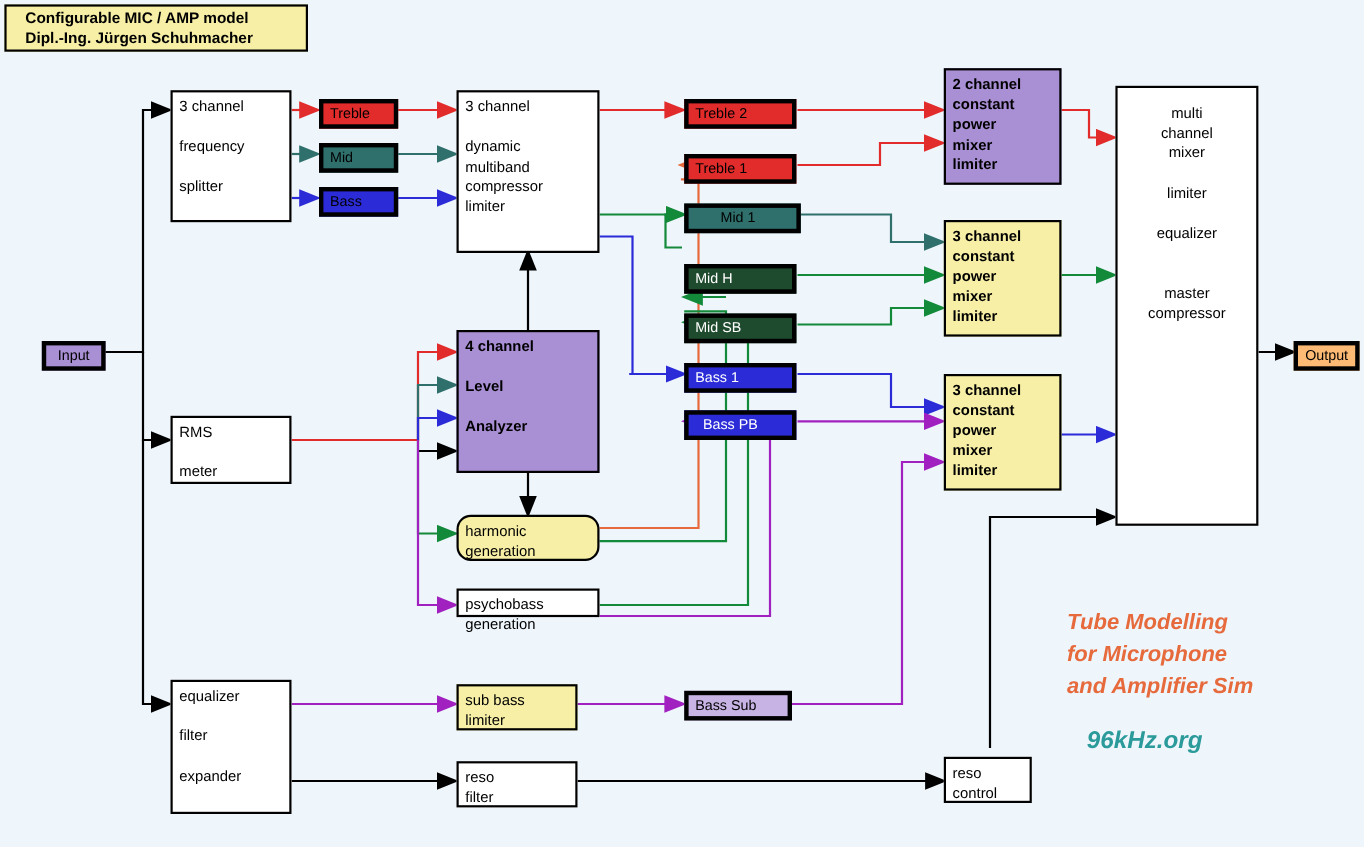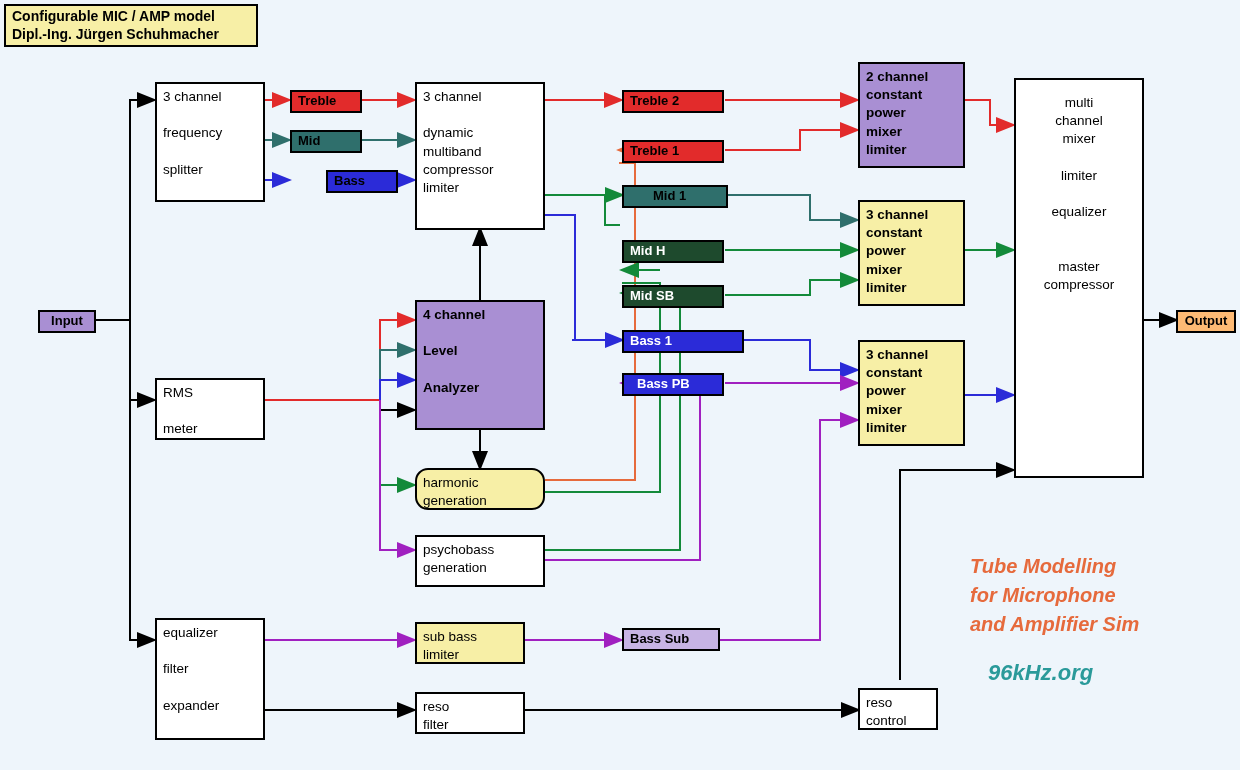"Configurable MIC / AMP model" .titlebox { padding: 2px 6px -> 2px 17px }
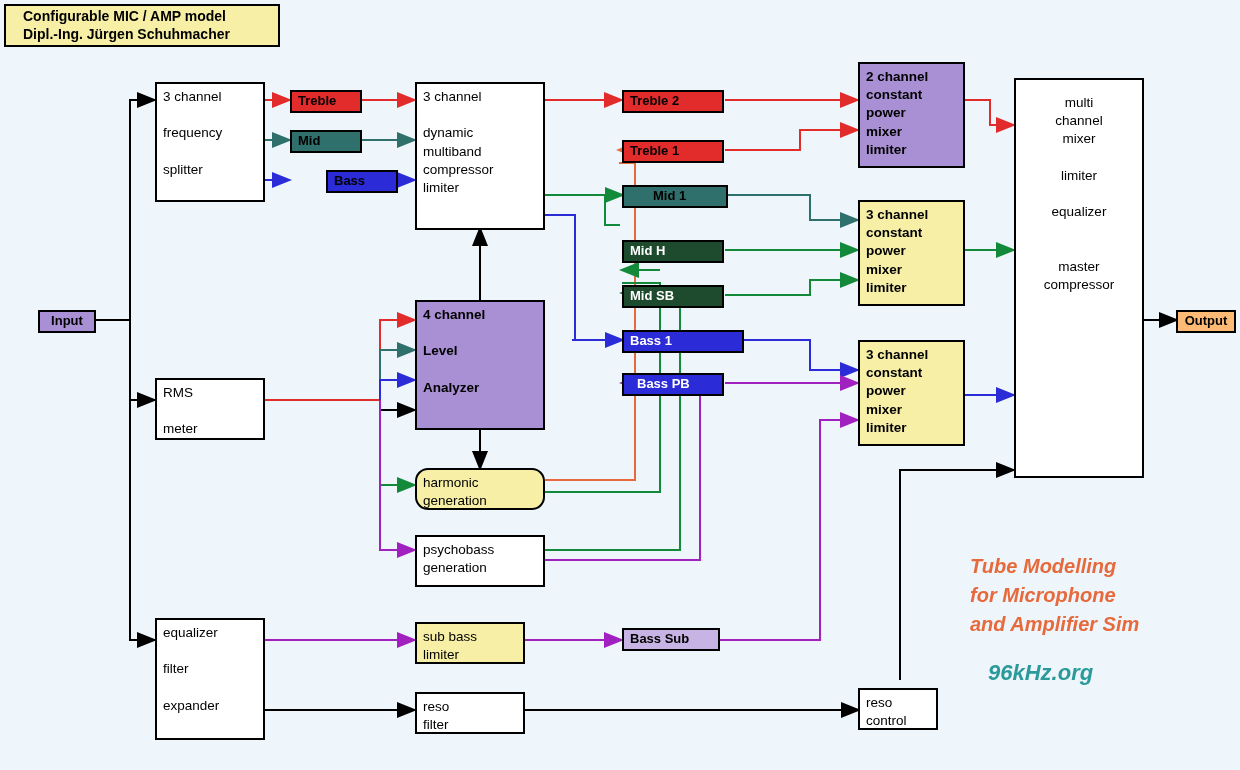"Treble" .label { border: 2px solid #000000 -> 4px solid #000000; font-weight: bold -> none }
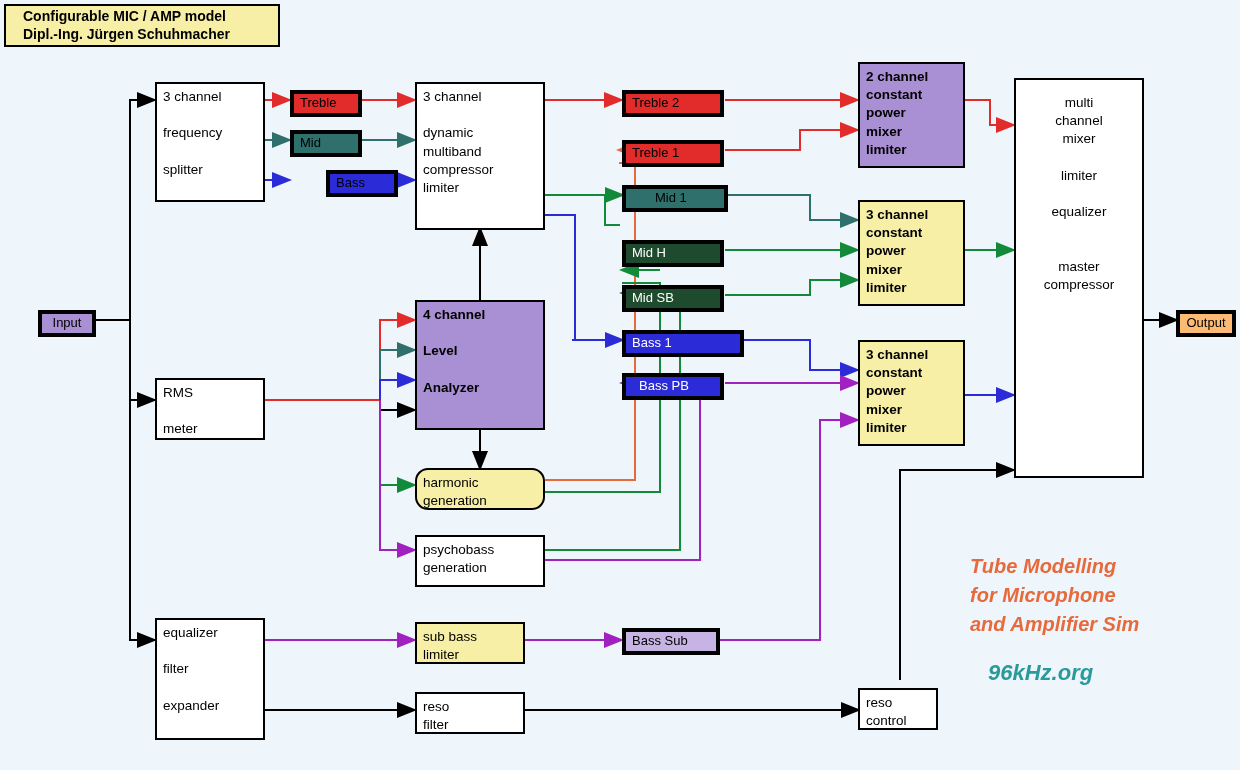"Bass" div.label { margin-left: 36px -> none }
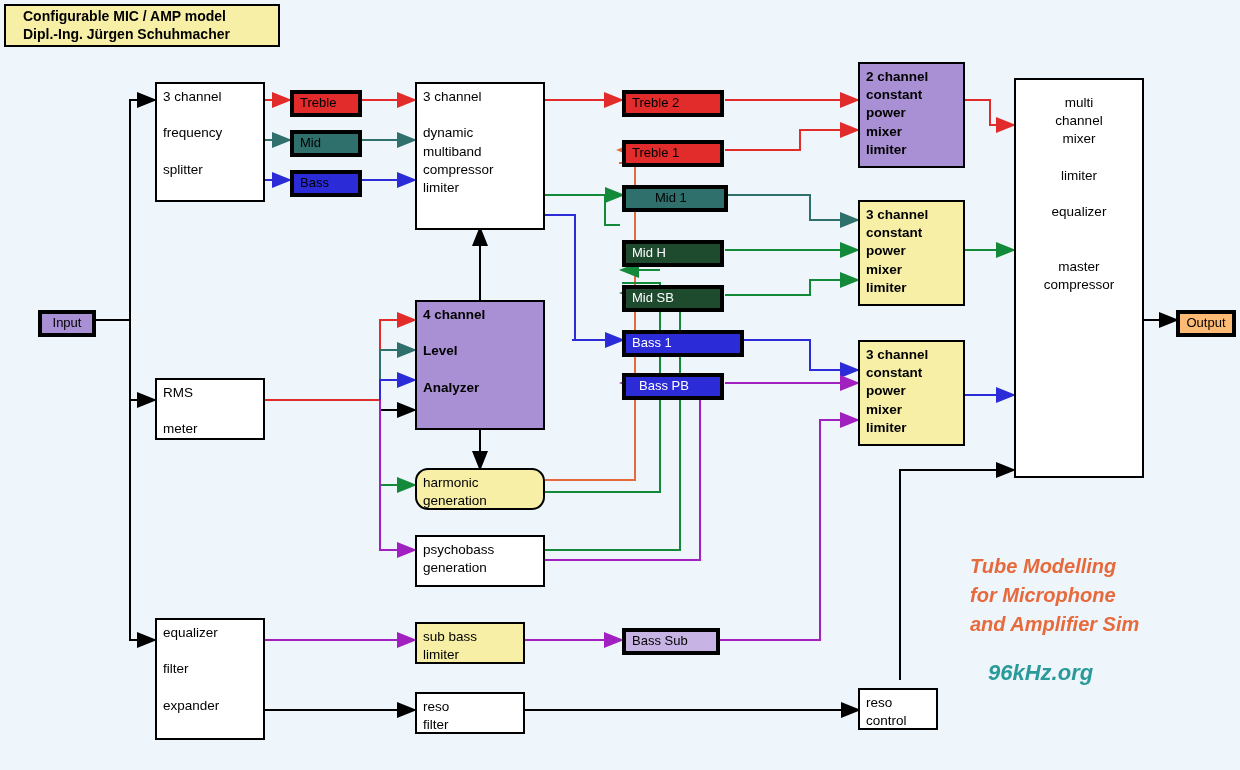"Bass 1" div.label { width: 122px -> 102px }
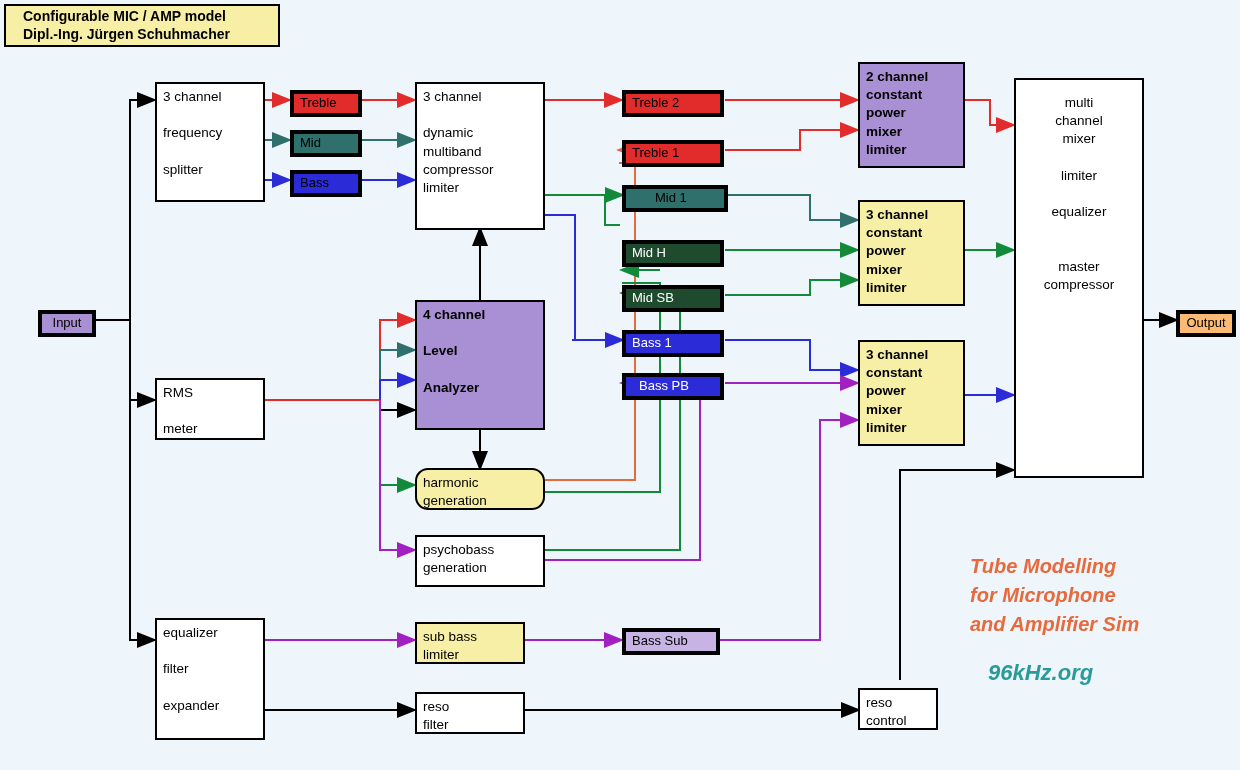"psychobass" div.box { height: 52px -> 26px }
